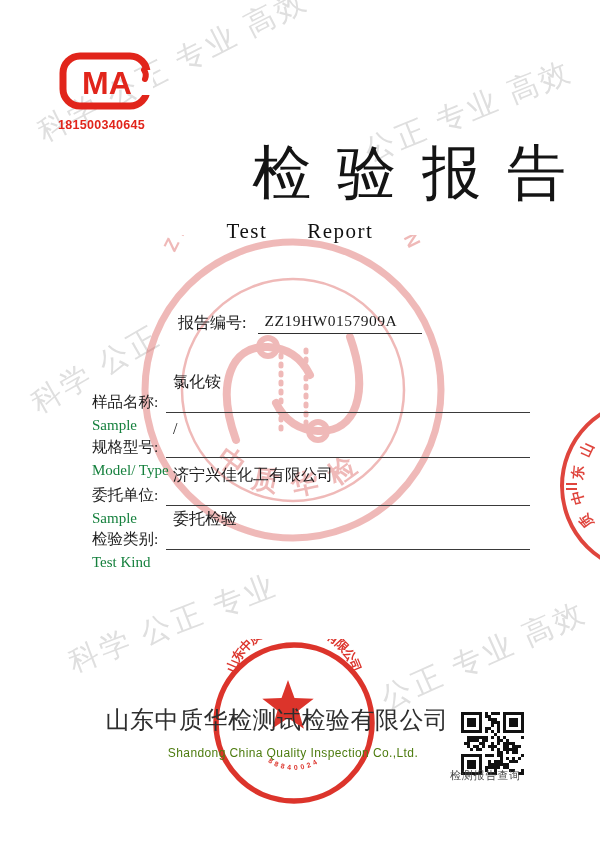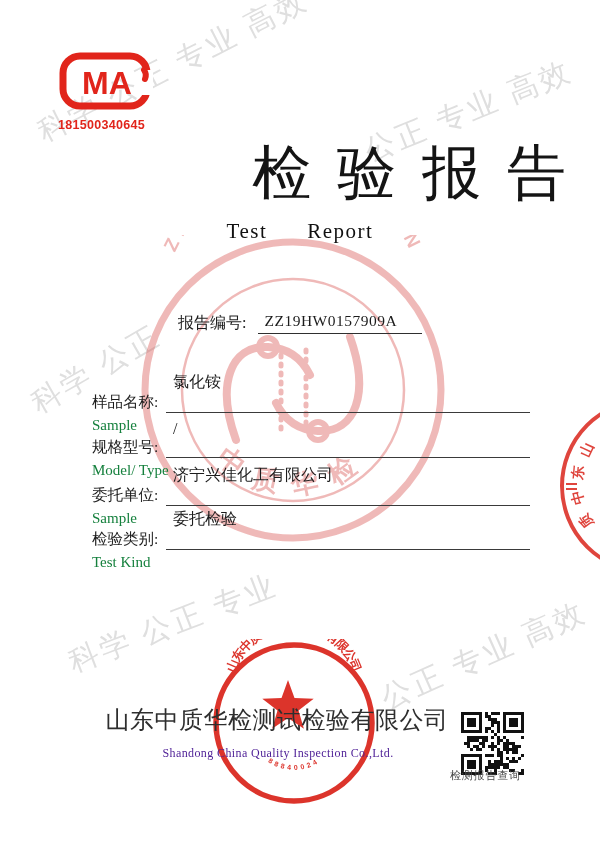"Shandong China Quality Inspection" .company-en { color: #4c1d95 -> #4d7c0f; font-family: Liberation Serif, serif -> Liberation Sans, sans-serif; left: 1px -> 16px }
